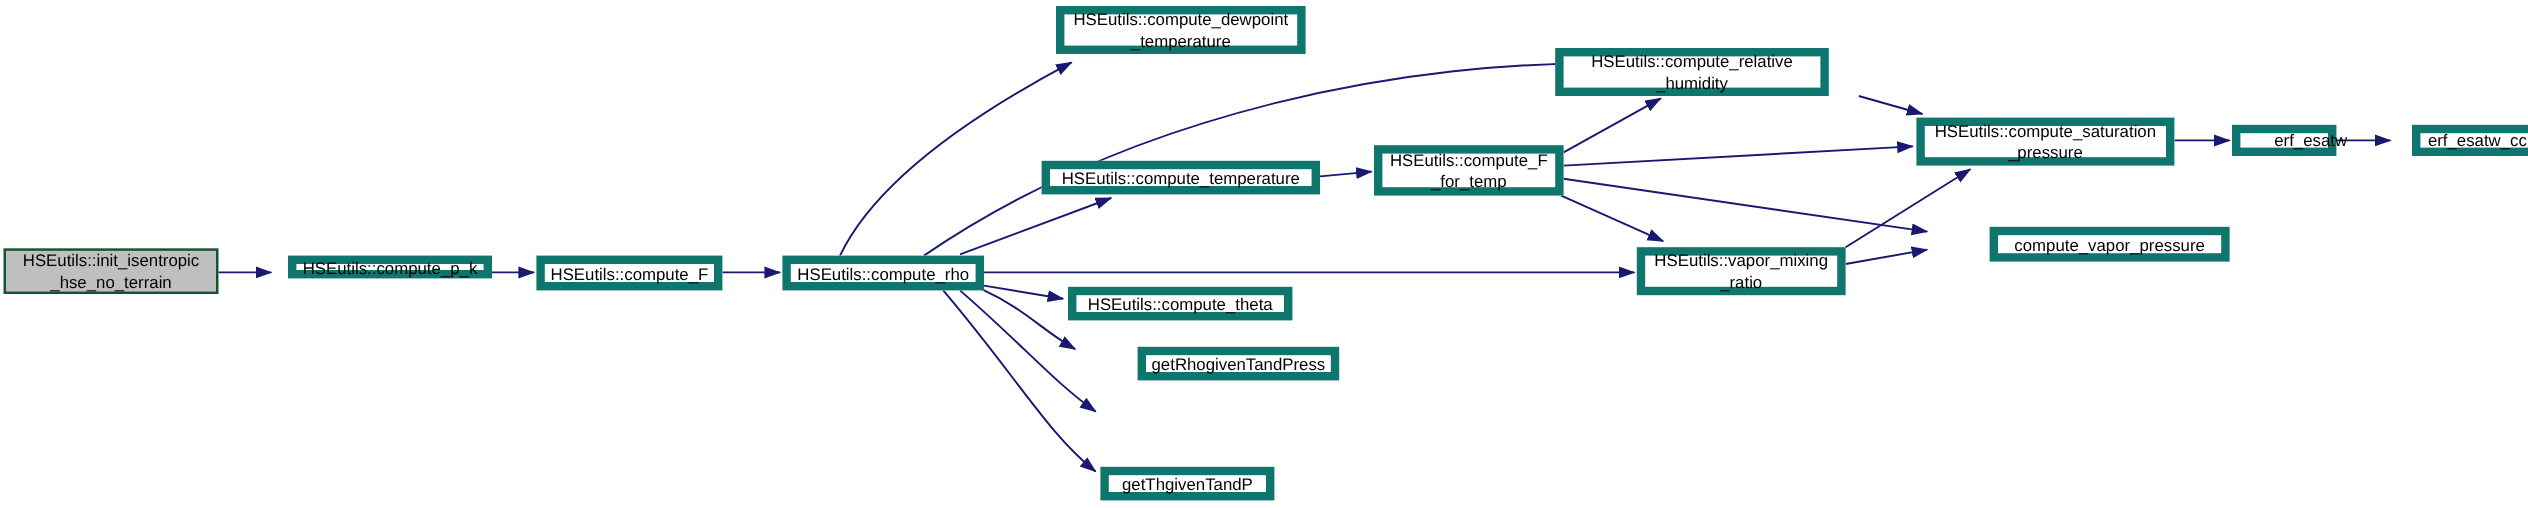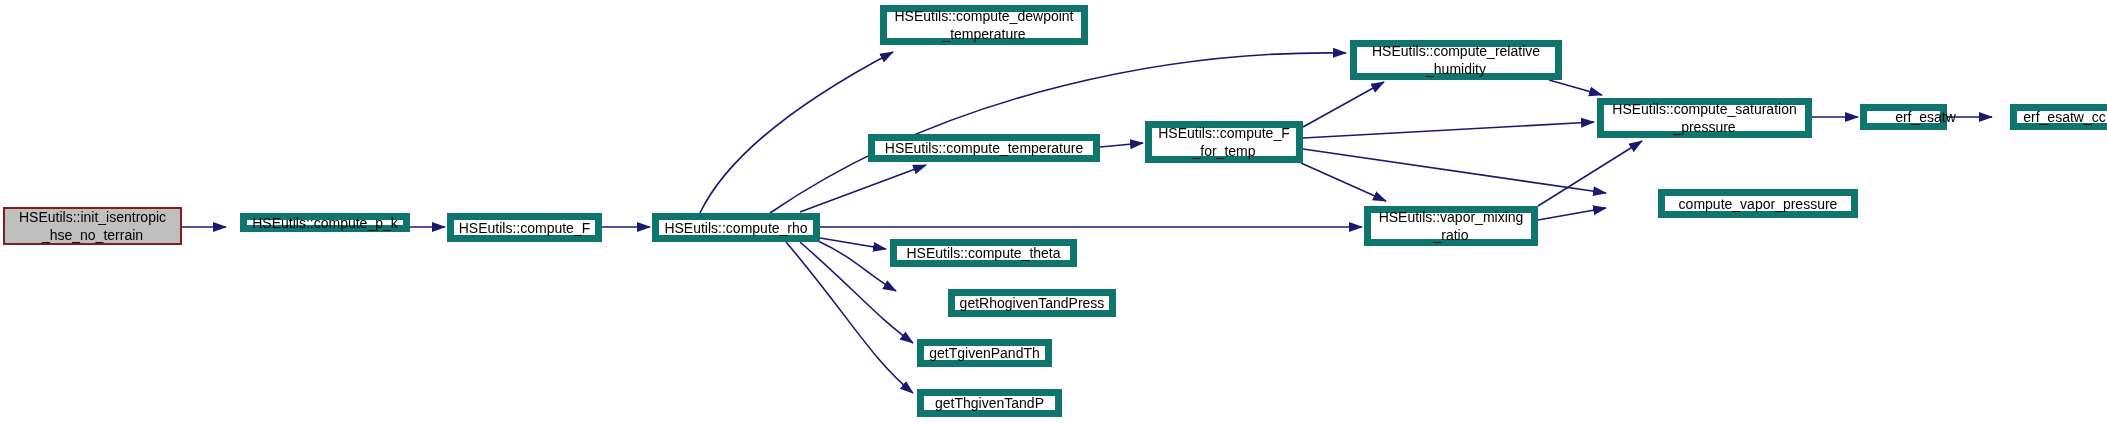"HSEutils::compute_relative" div.node { left: 1350px -> 1296px; width: 212px -> 228px }
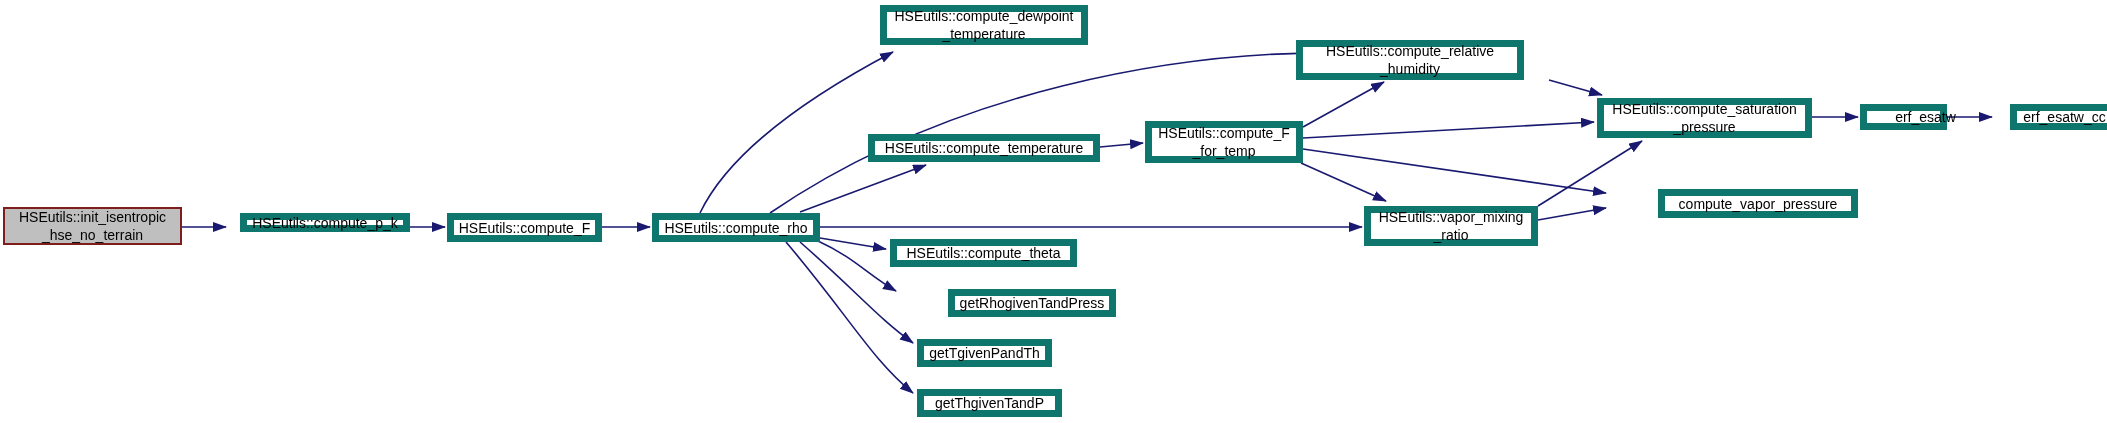"HSEutils::init_isentropic" .node.root { border: 2px solid #7f1d1d -> 2px solid #14532d }
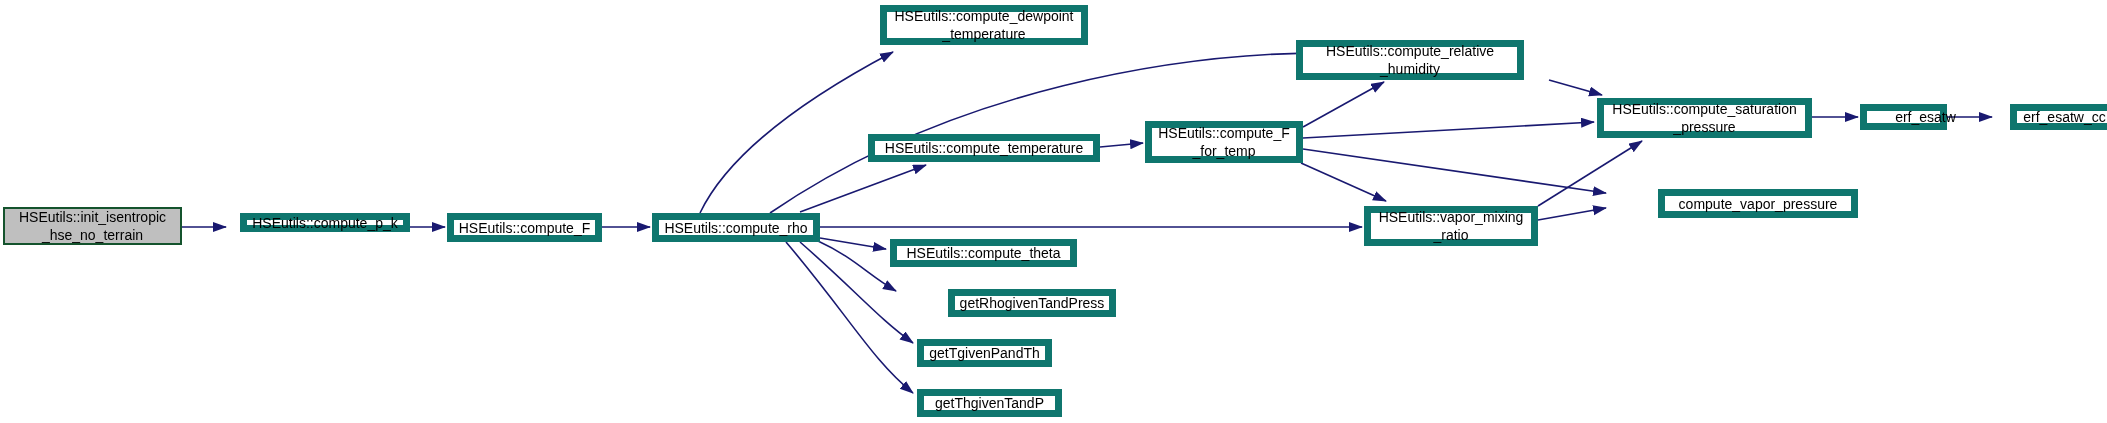"getTgivenPandTh" div.node { html: <div> <span>getTgivenPandTh</span> </div> -> none }
